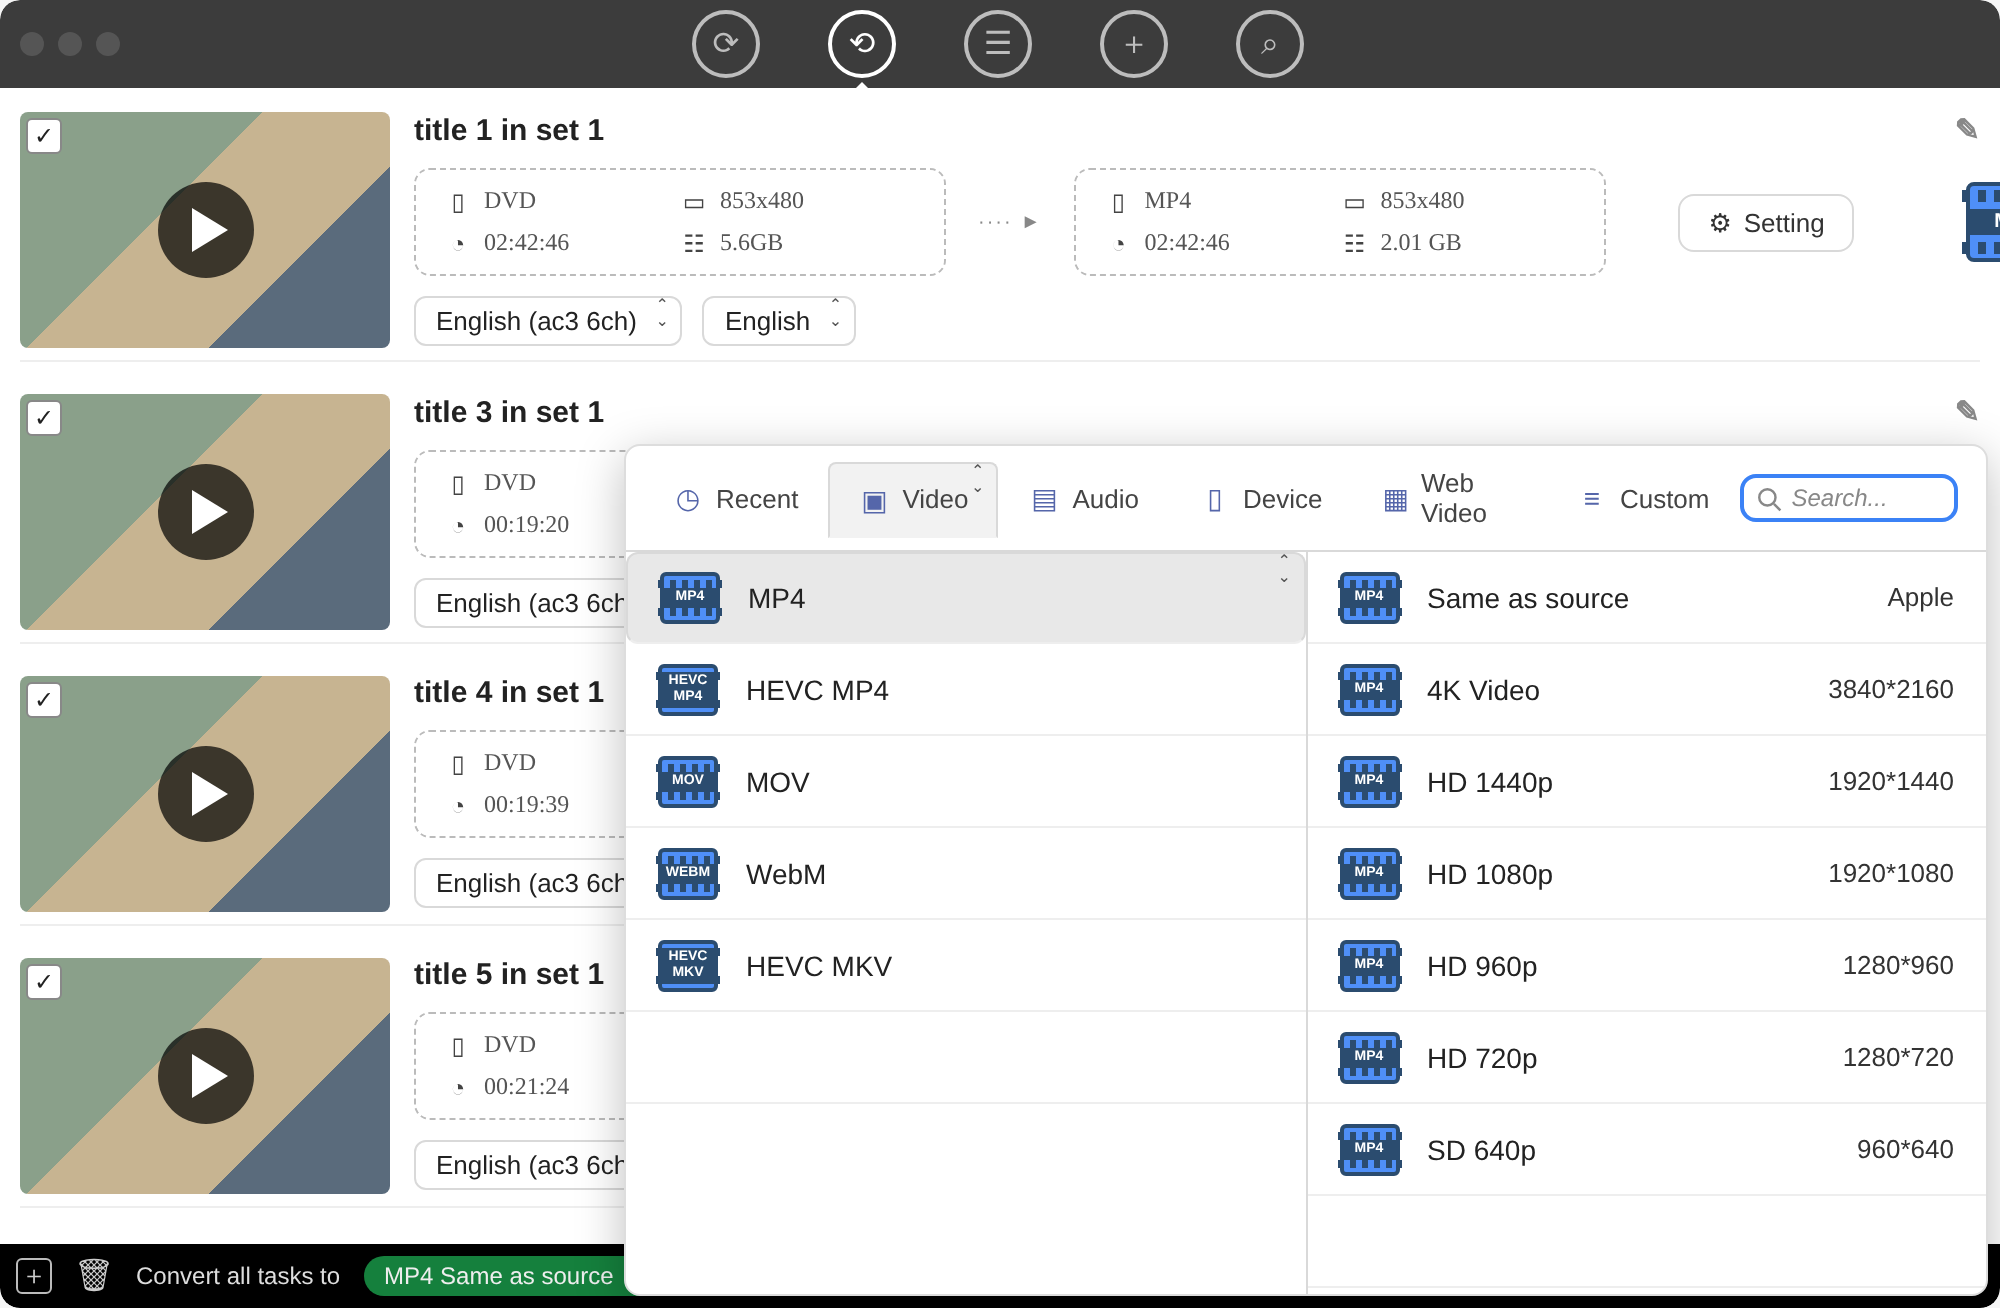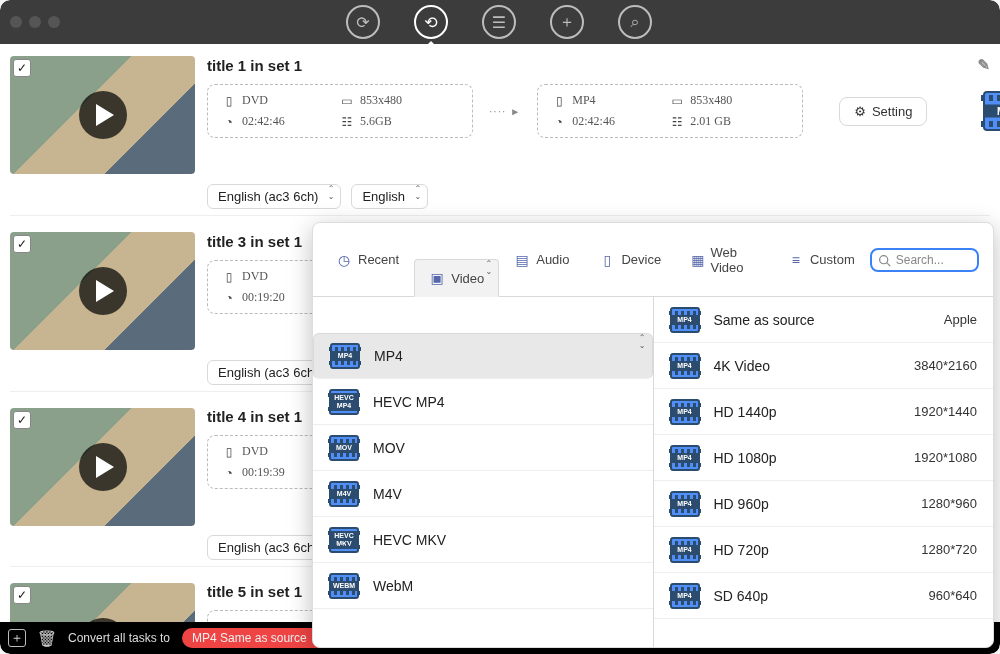"English (ac3 6ch)" .sel { margin-top: 36px -> none }
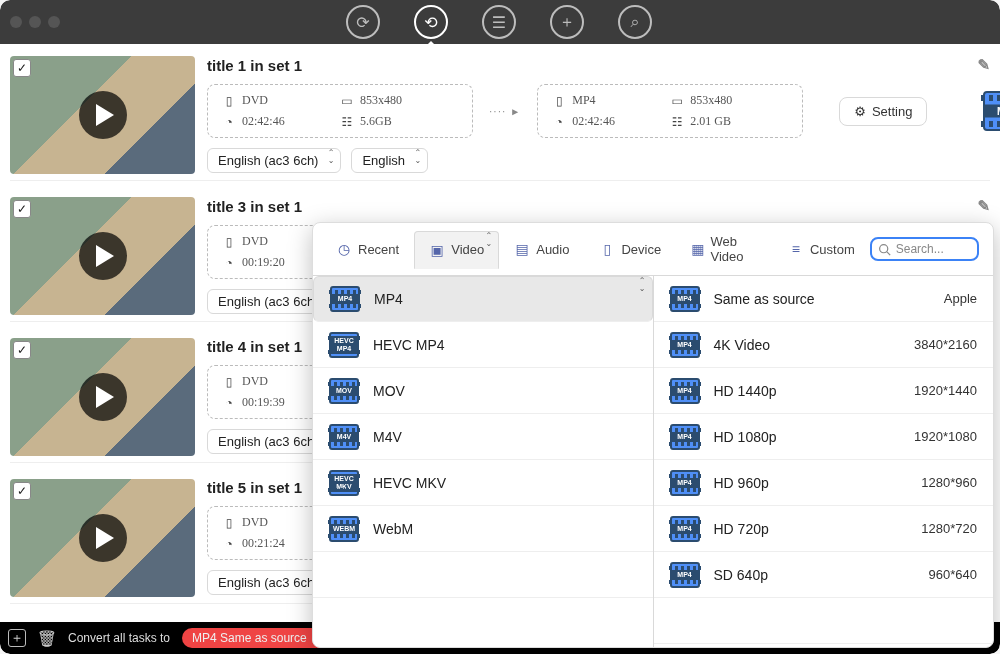"Search..." .search { font-style: none -> italic }
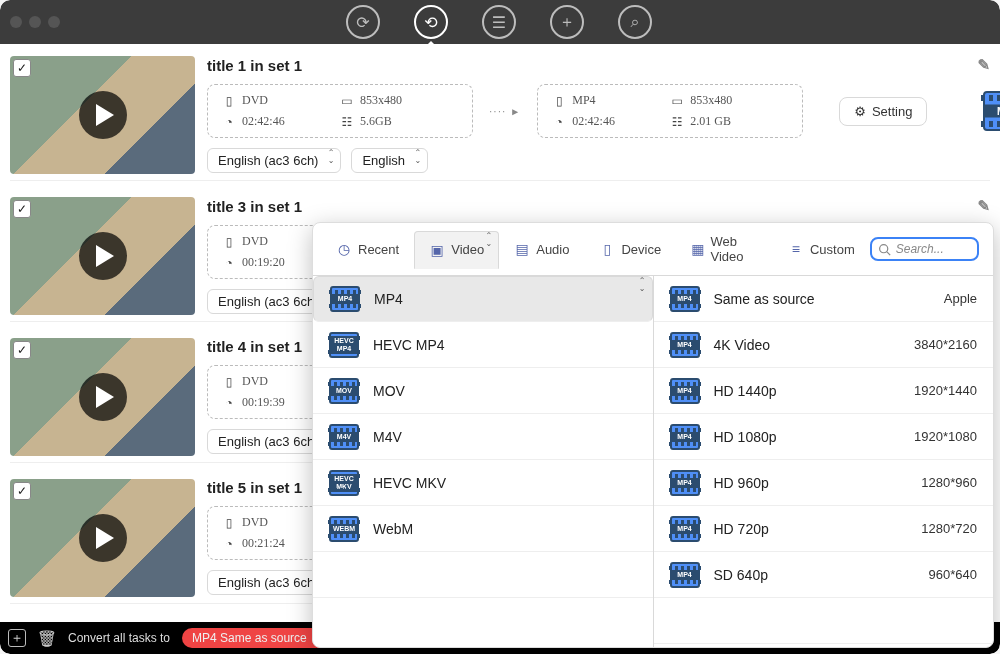"M4V" div.row { html: <div> <div> <span>M4V</span> </div> <span>M4V</span> </div> -> none }
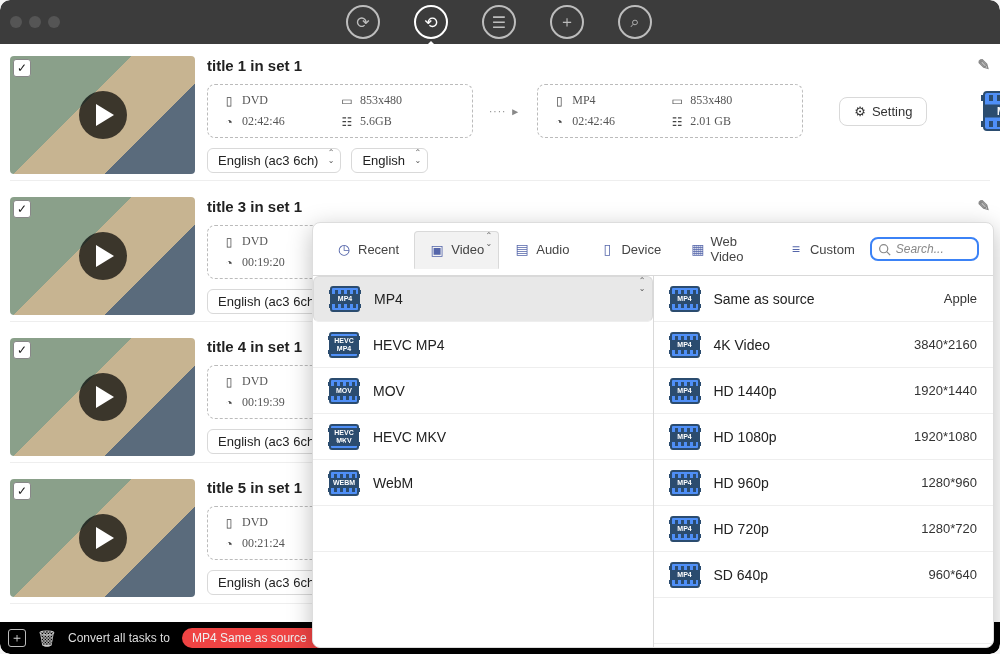"HEVC MKV" div.row { order: before "WebM" -> after "WebM" }
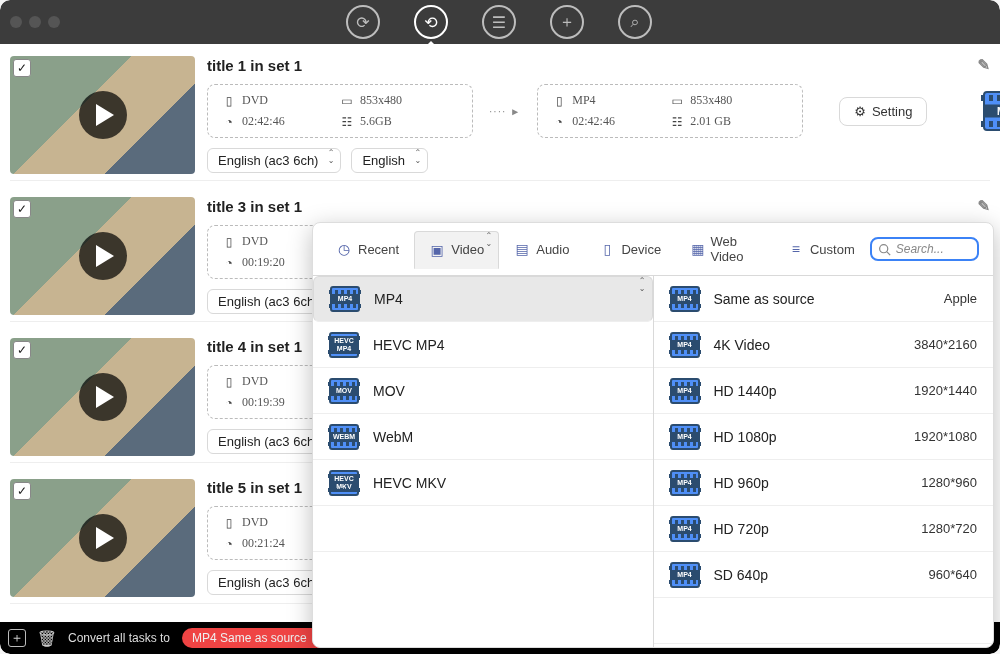"MP4 Same as source" .preset { background: #ef4444 -> #15803d }
